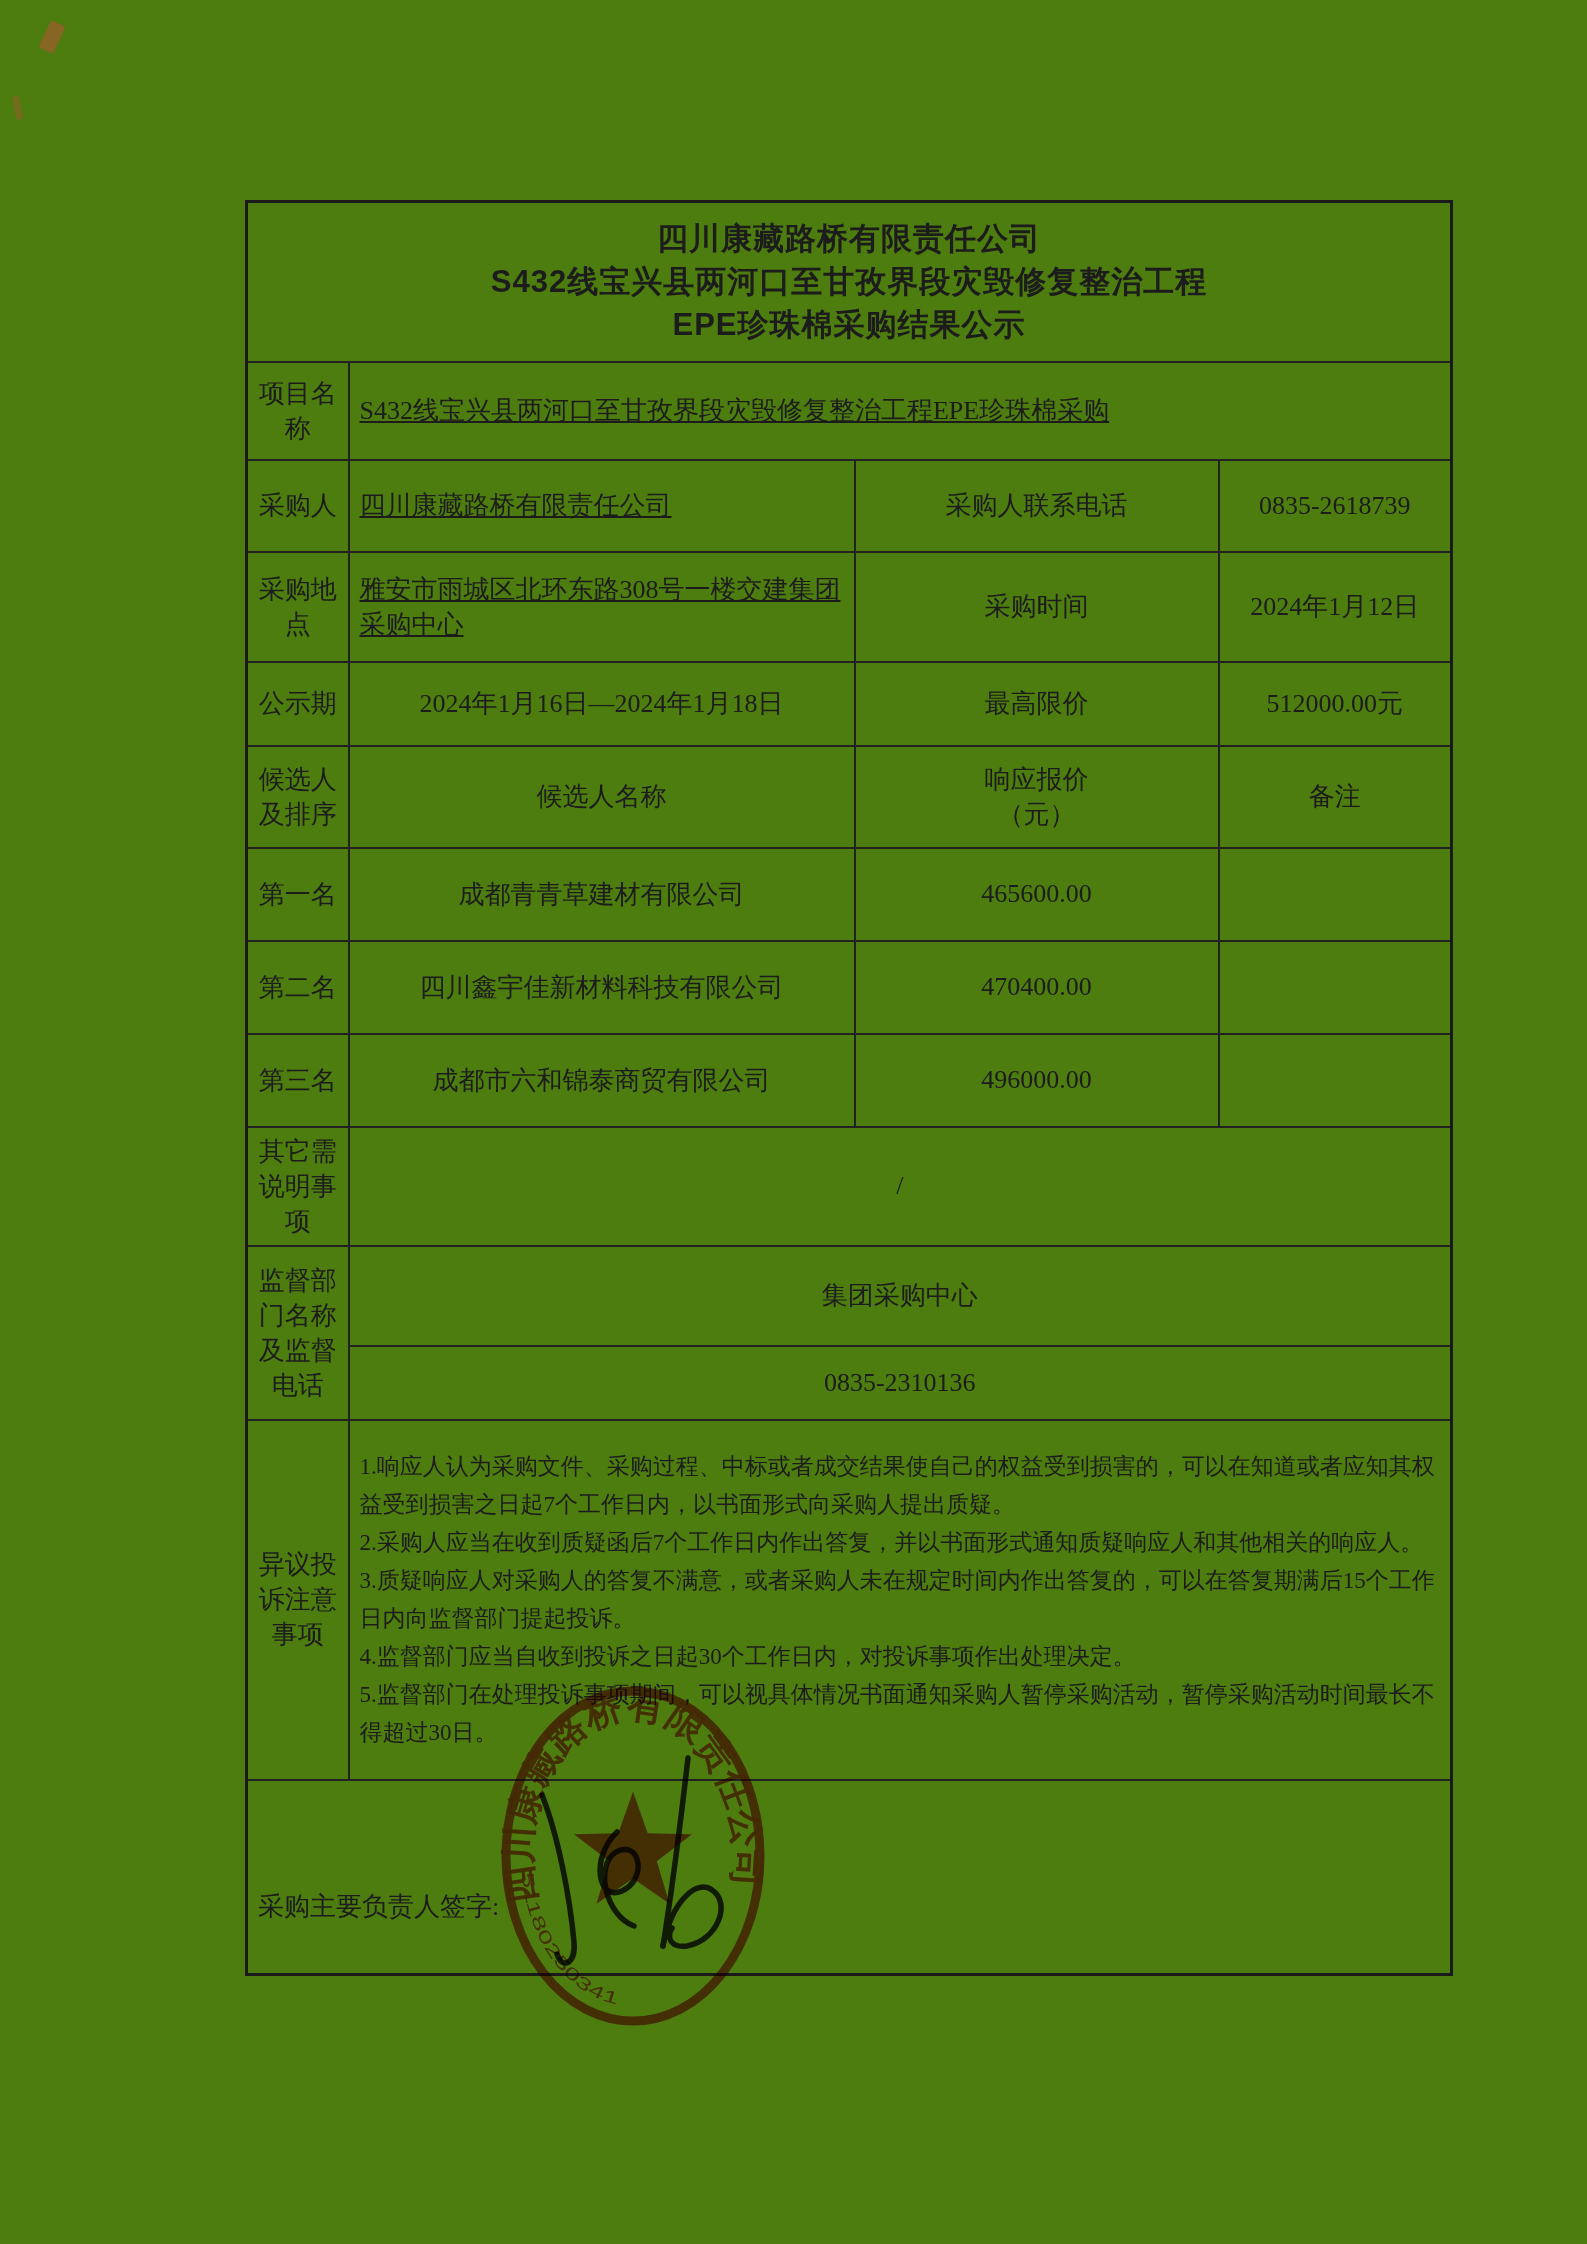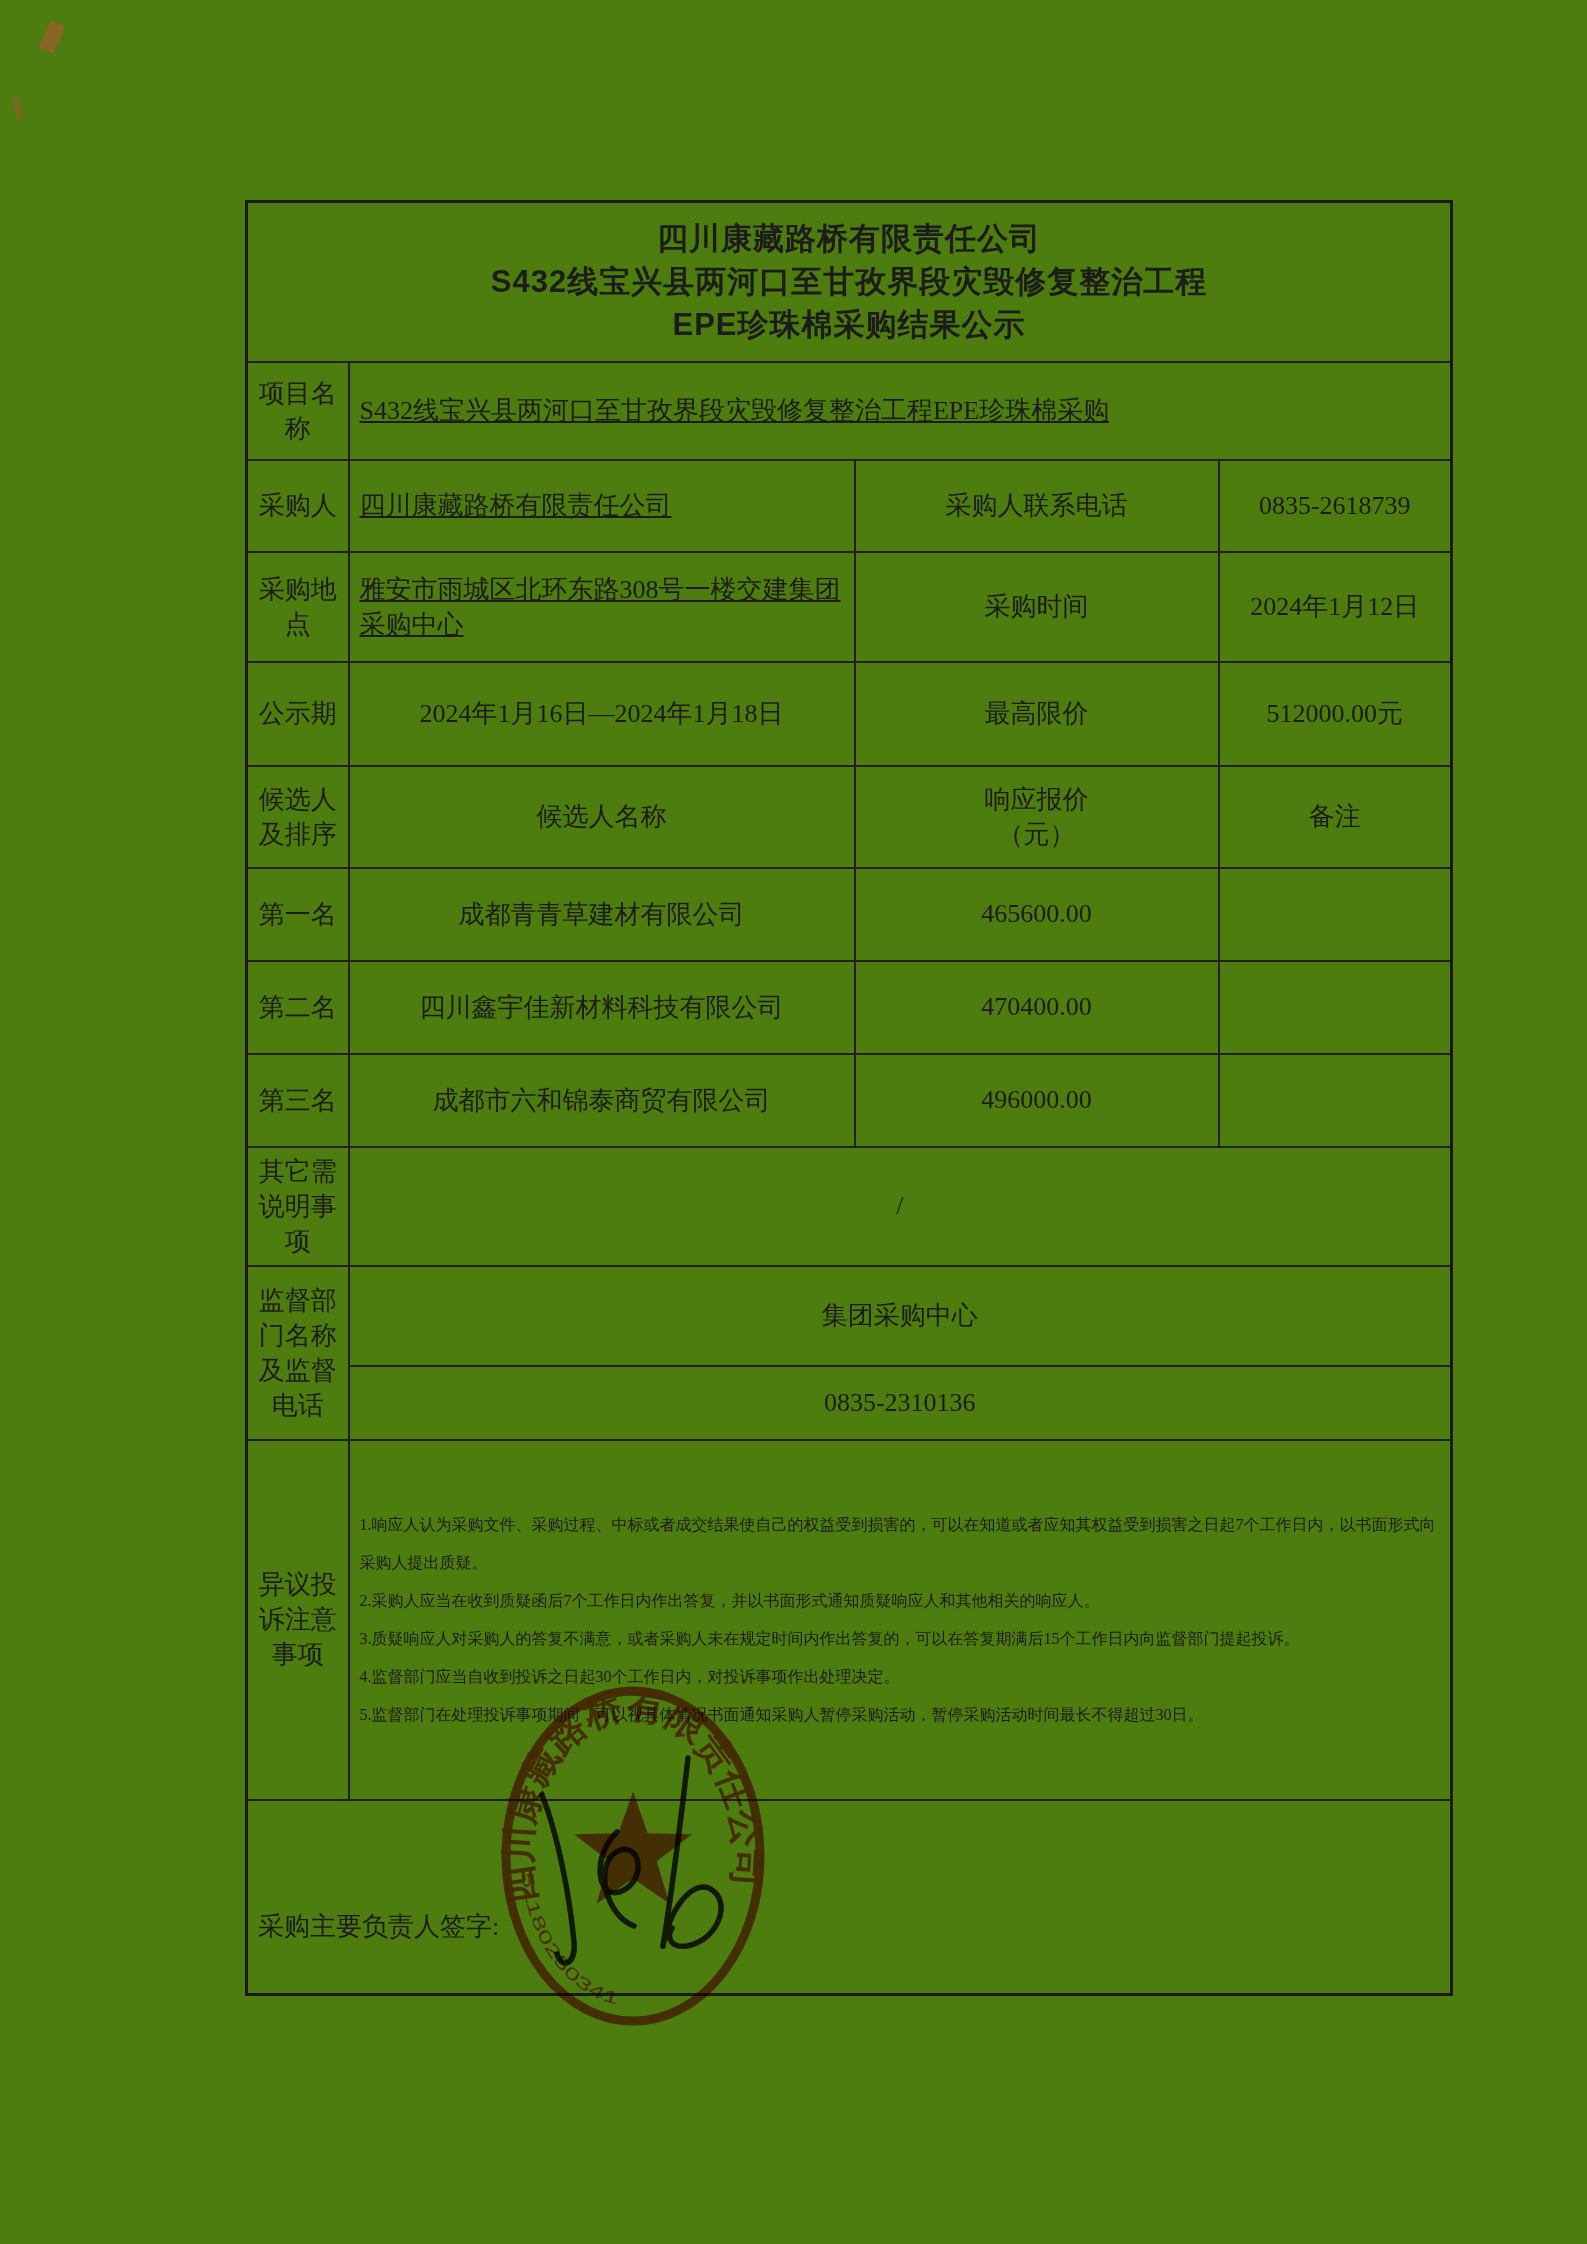"公示期" tr.r5 { height: 104px -> 84px }
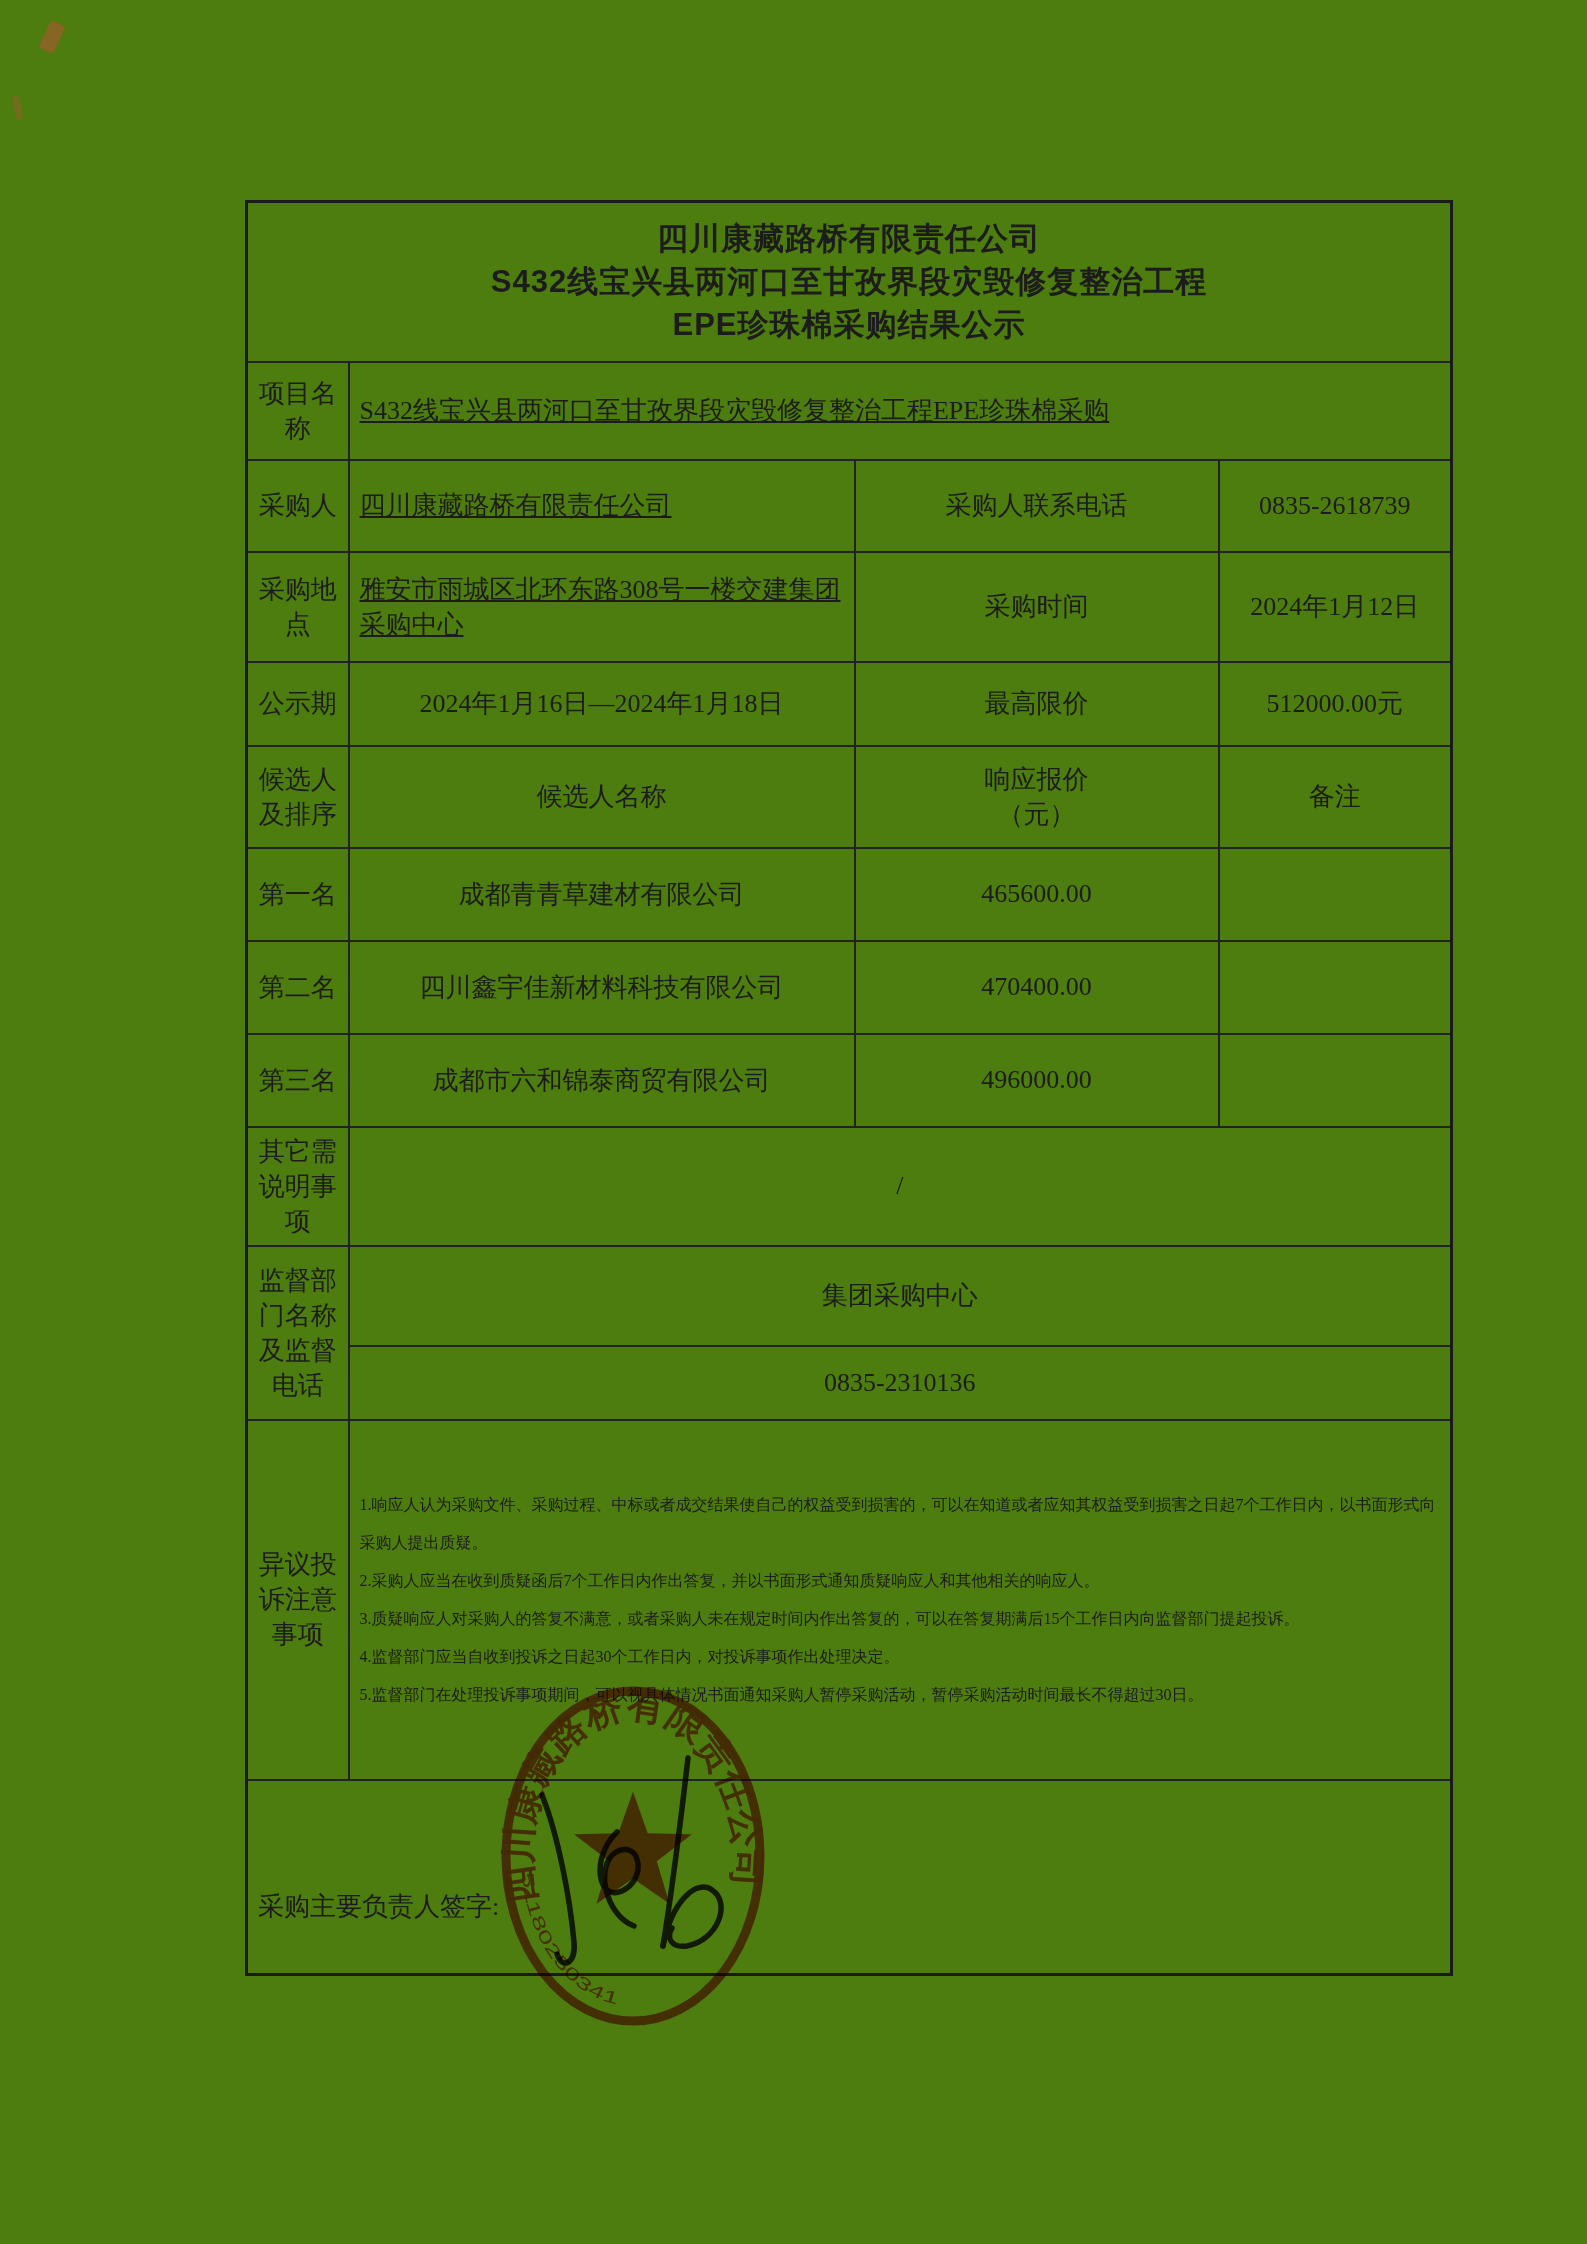"1.响应人认为采购文件、采购过程、中标或者成交结果使自己的权益受到损害的，可以在" .obj-item { font-size: 16px -> 23px }
